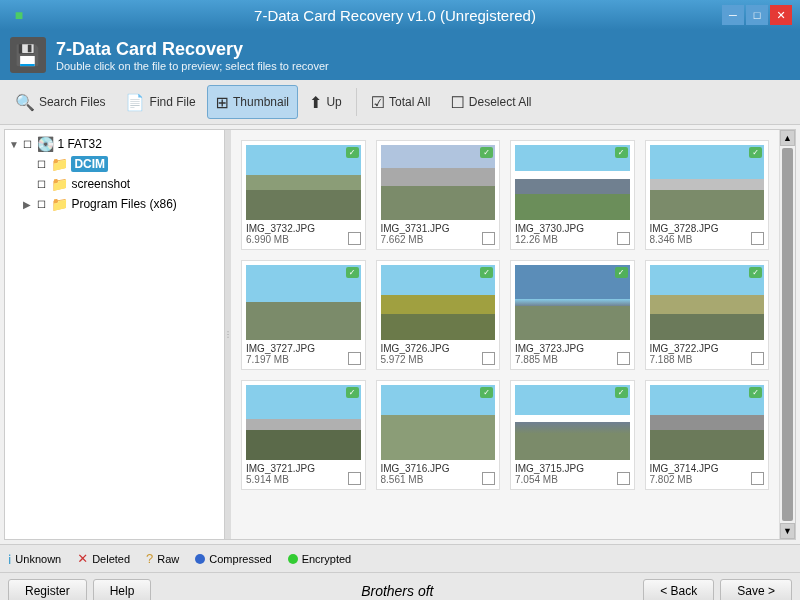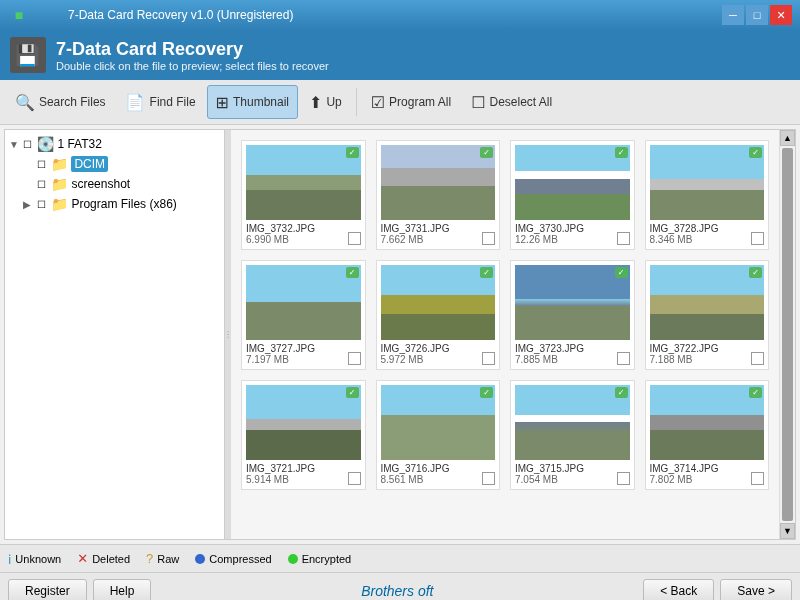"7-Data Card Recovery v1.0 (Unregistered)" .title-bar-text { font-size: 12px -> 15px; text-align: none -> center }
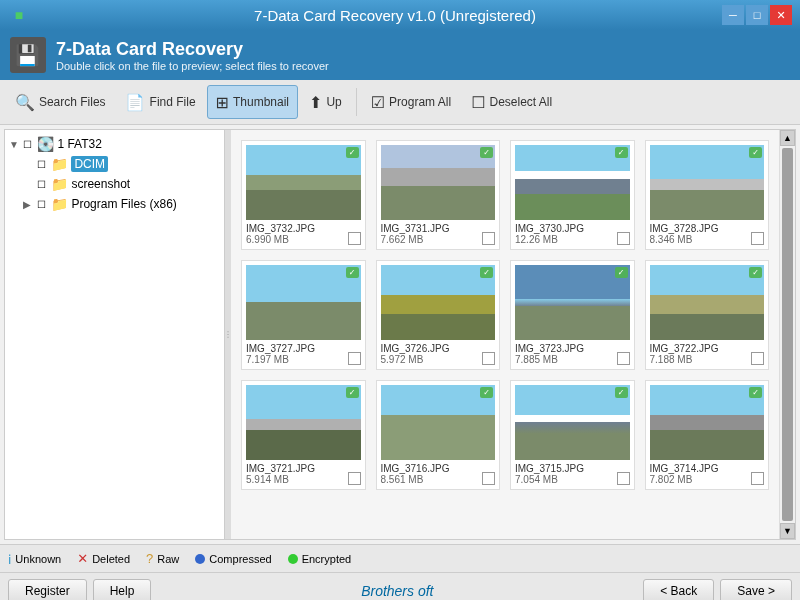"Program All" span { text: Program -> Total }
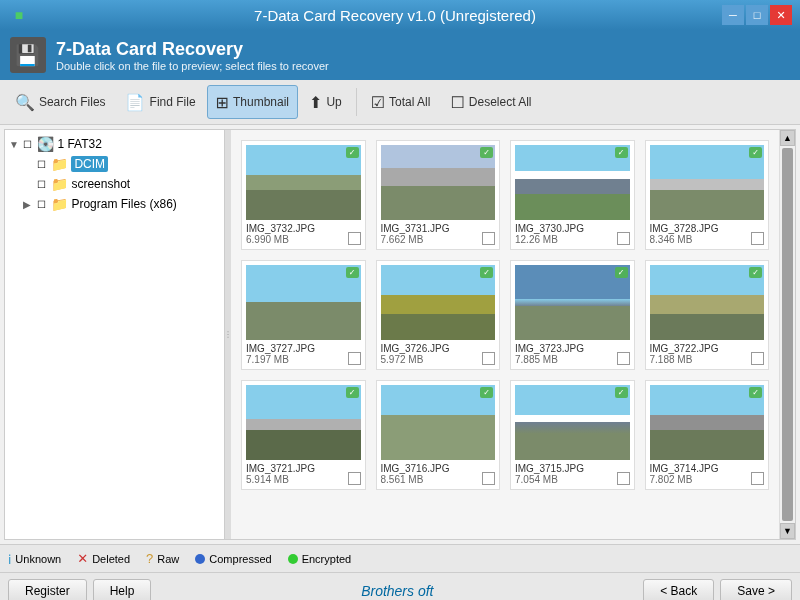"DCIM" .tree-label.selected { font-weight: none -> bold }
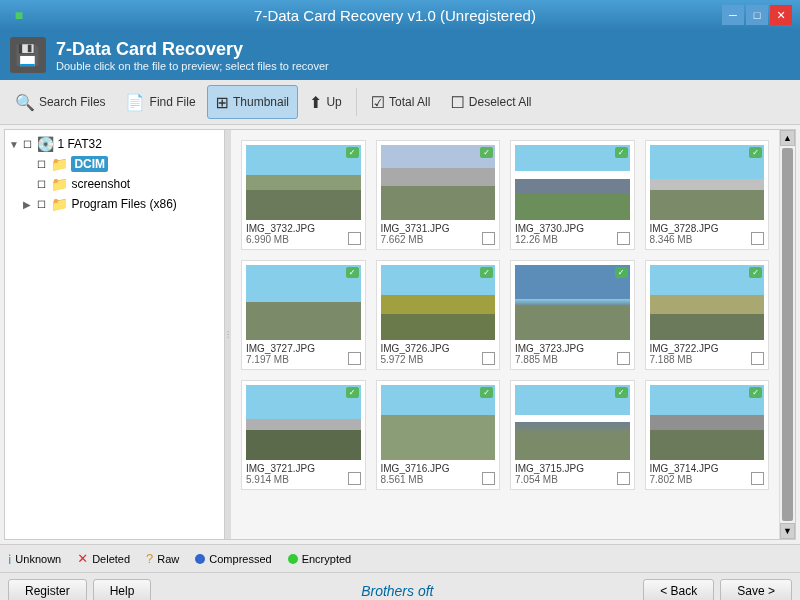"Brothers oft" .watermark { color: #0369a1 -> #000000 }
